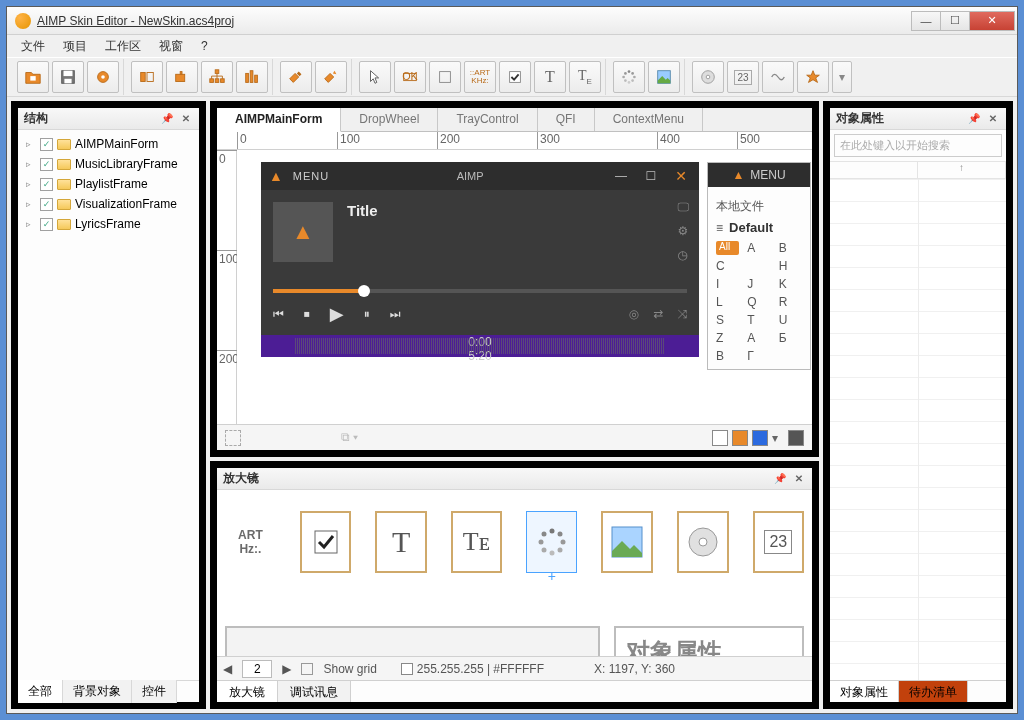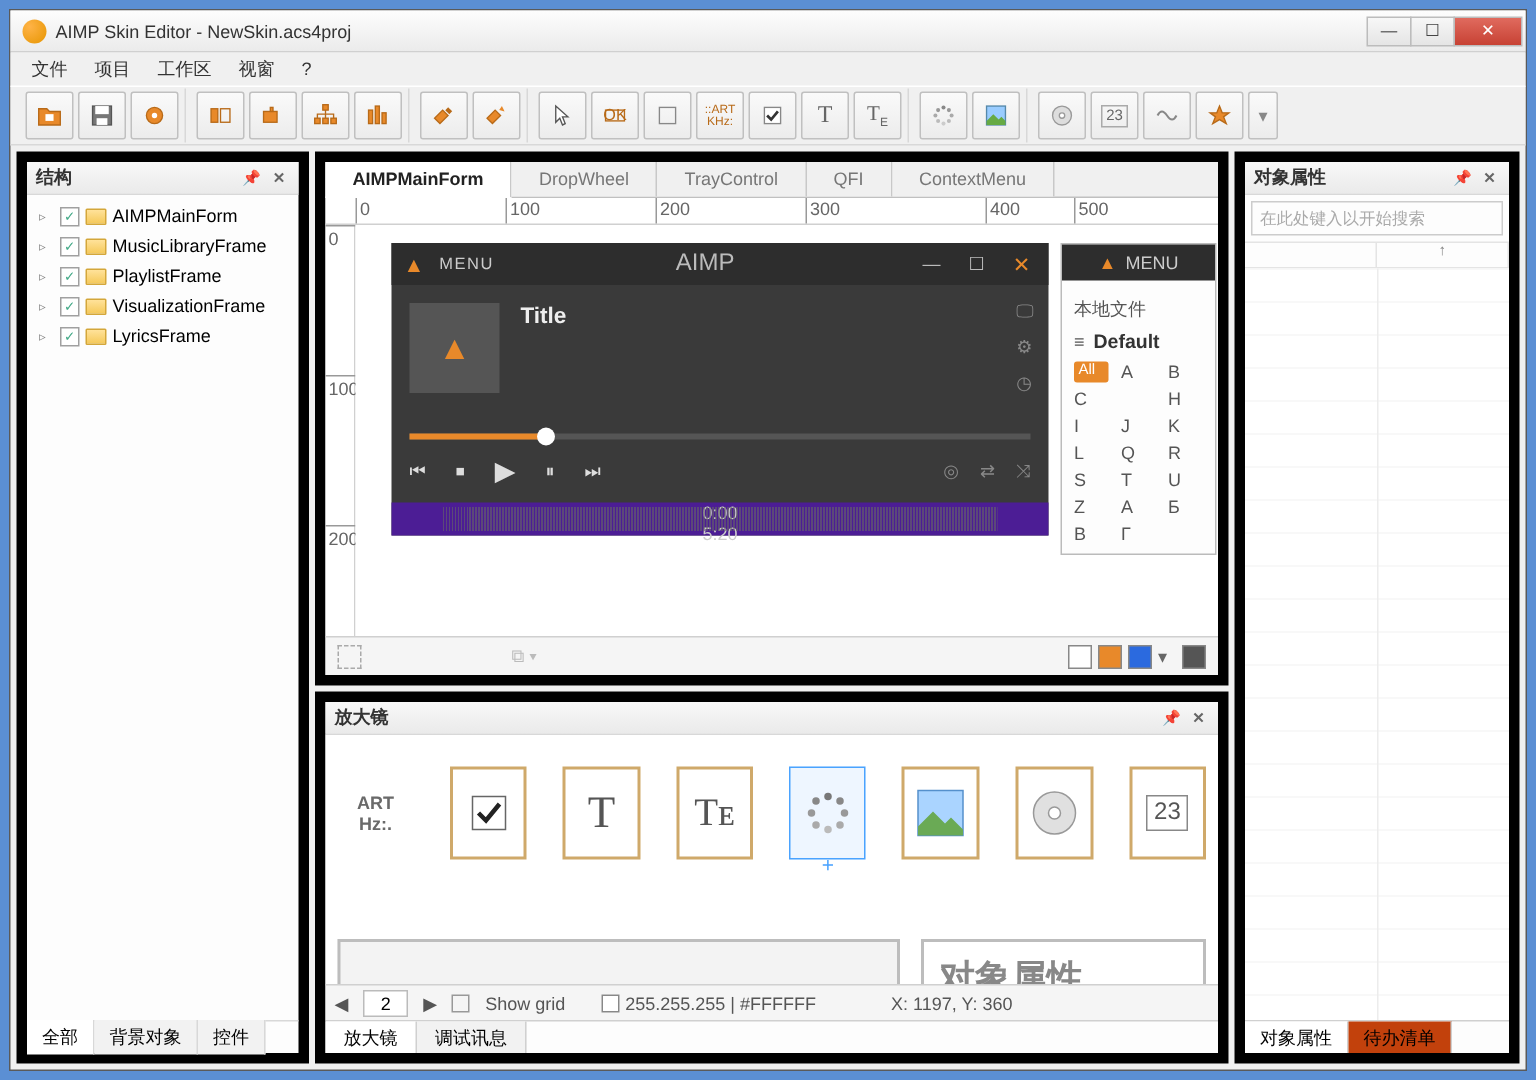"AIMP Skin Editor - NewSkin.acs4proj" .titlebar .title { text-decoration: none -> underline }
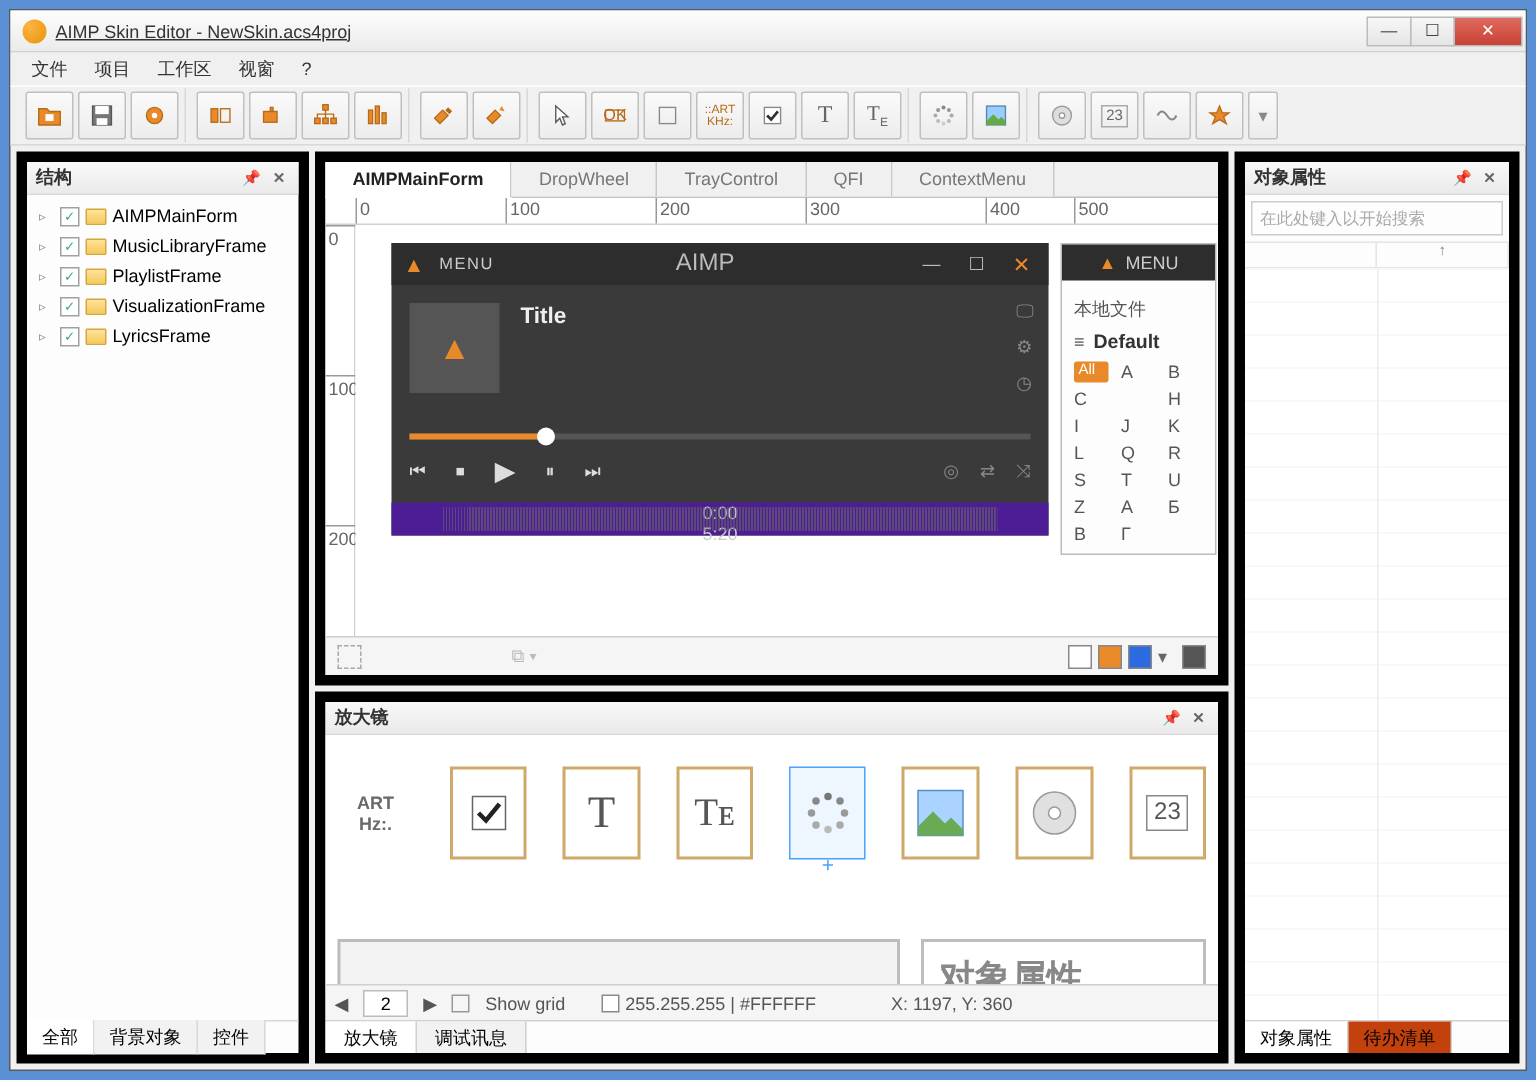"500" div.tick { left: 499px -> 520px }
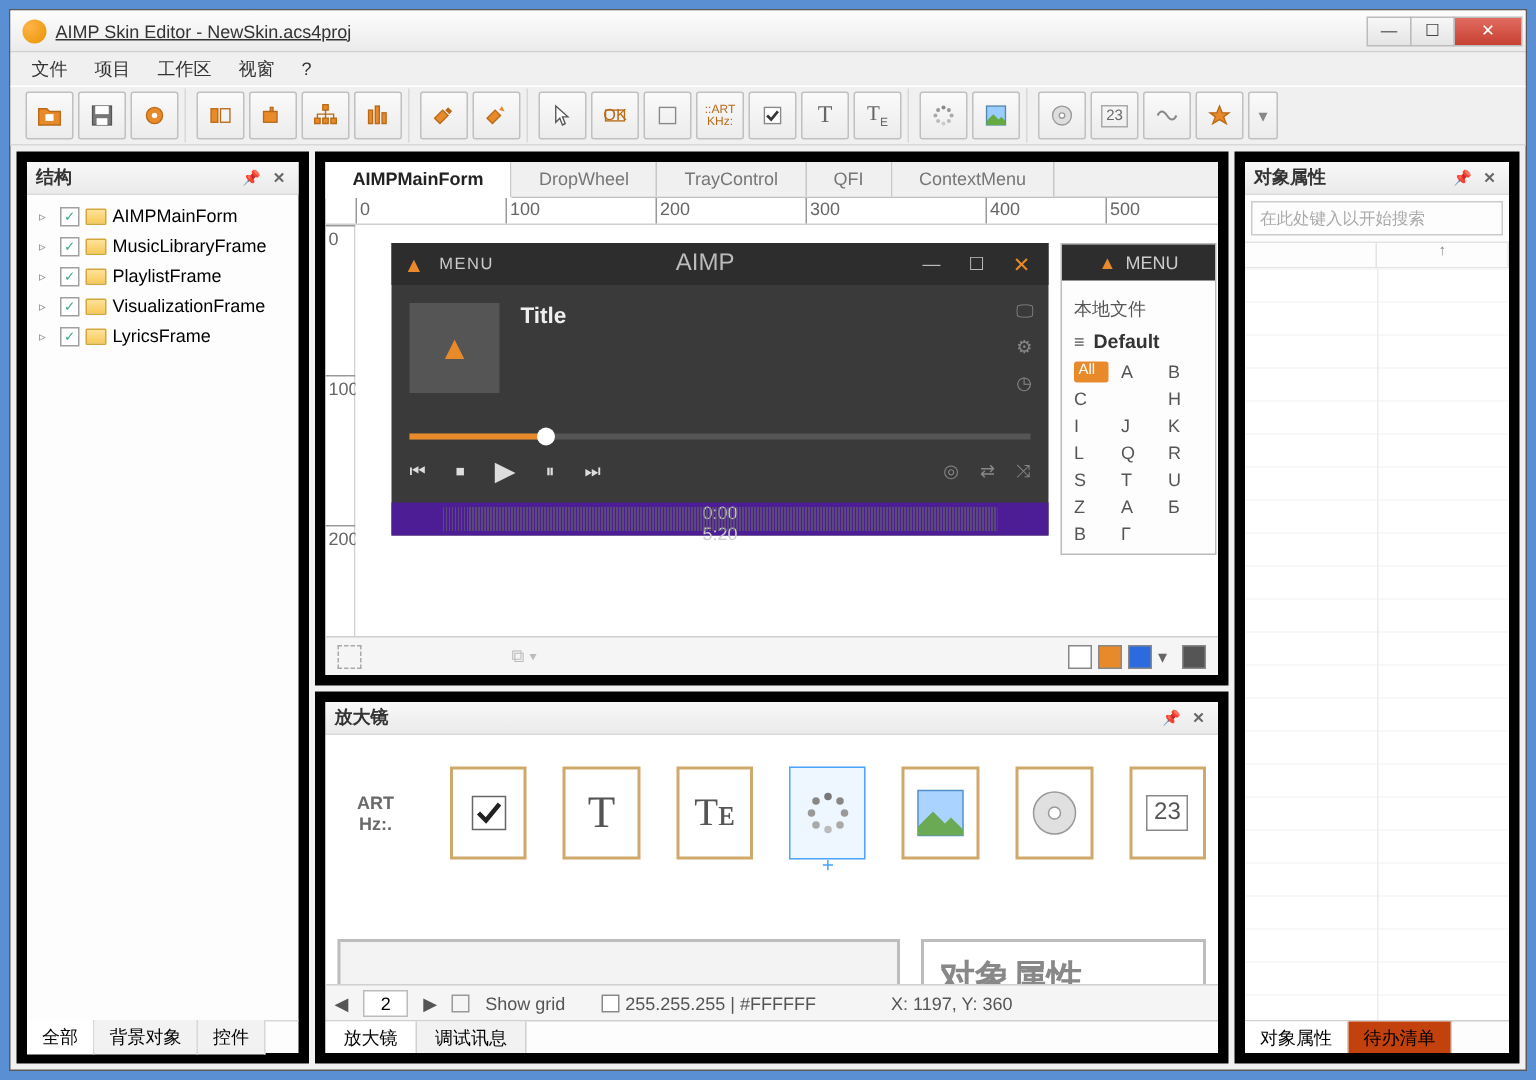"AIMP" .player-top .ptitle { font-size: 16px -> 11px }
